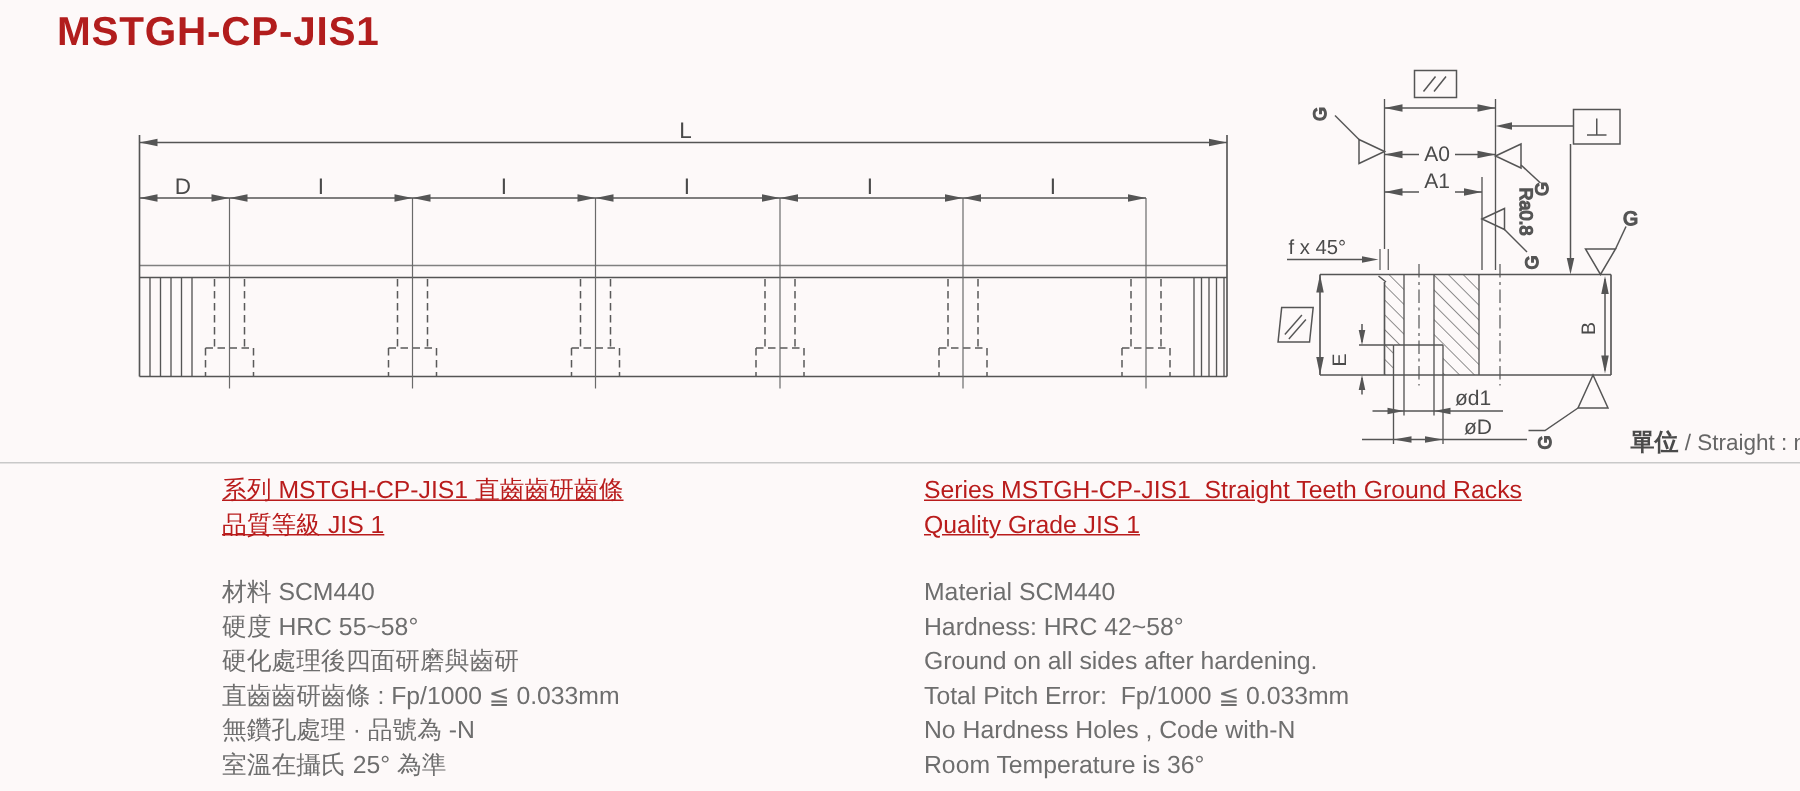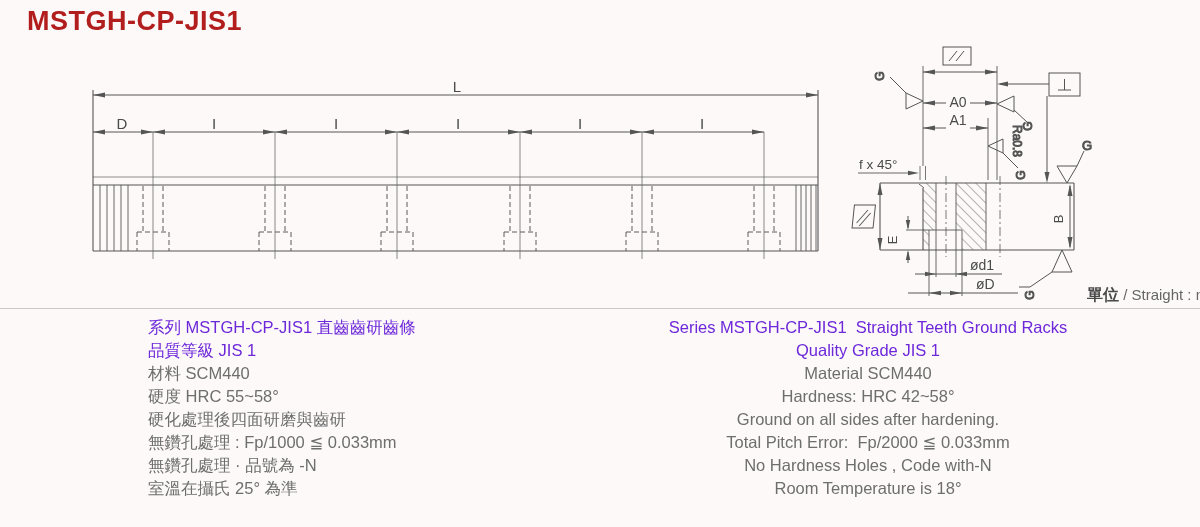"MSTGH-CP-JIS1" .title { left: 27px -> 38px }
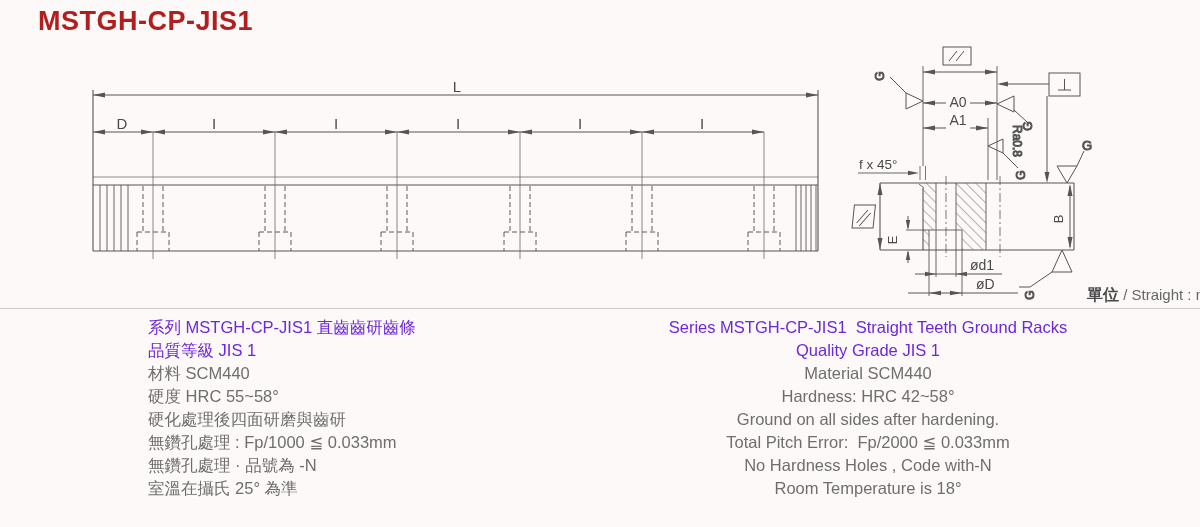"系列 MSTGH-CP-JIS1 直齒齒研齒條" .spec-head { color: #6d28d9 -> #b91c1c; text-decoration: none -> underline }
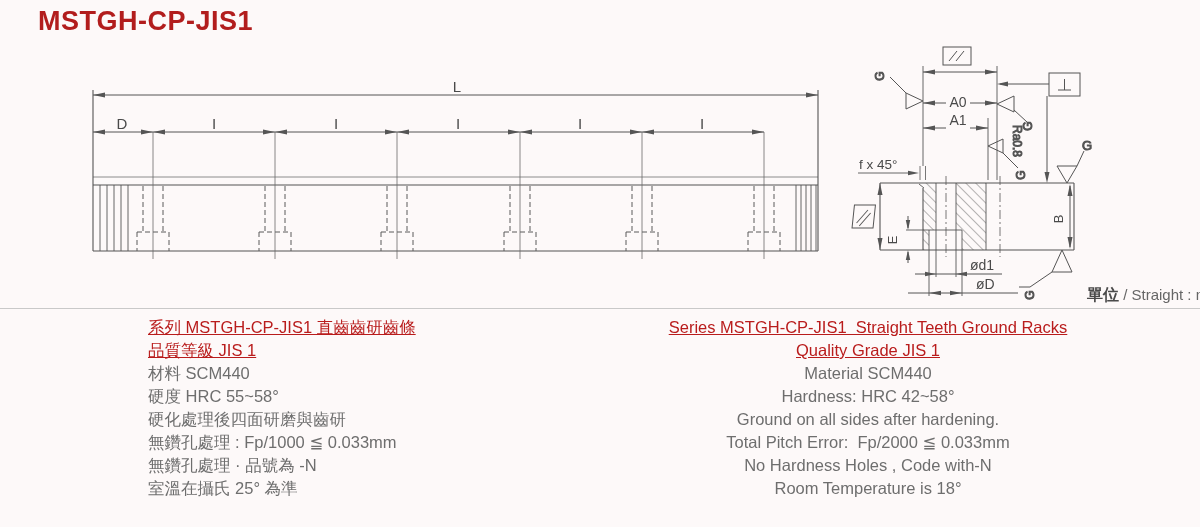"Series MSTGH-CP-JIS1 Straight Teeth" .spec-col.right { left: 588px -> 616px; text-align: center -> none }
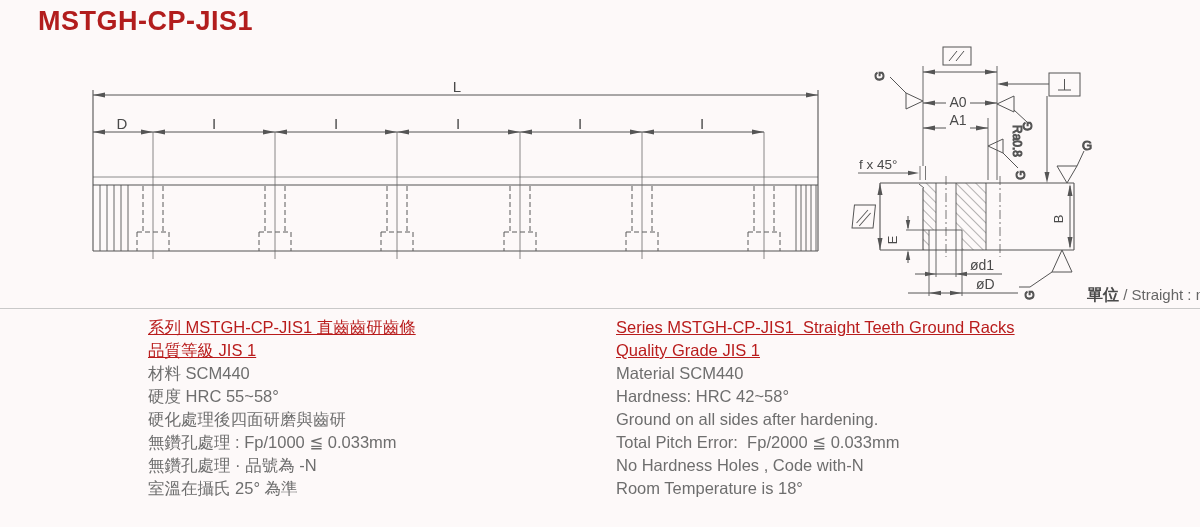"材料 SCM440" .spec-items { margin-top: none -> 22px }
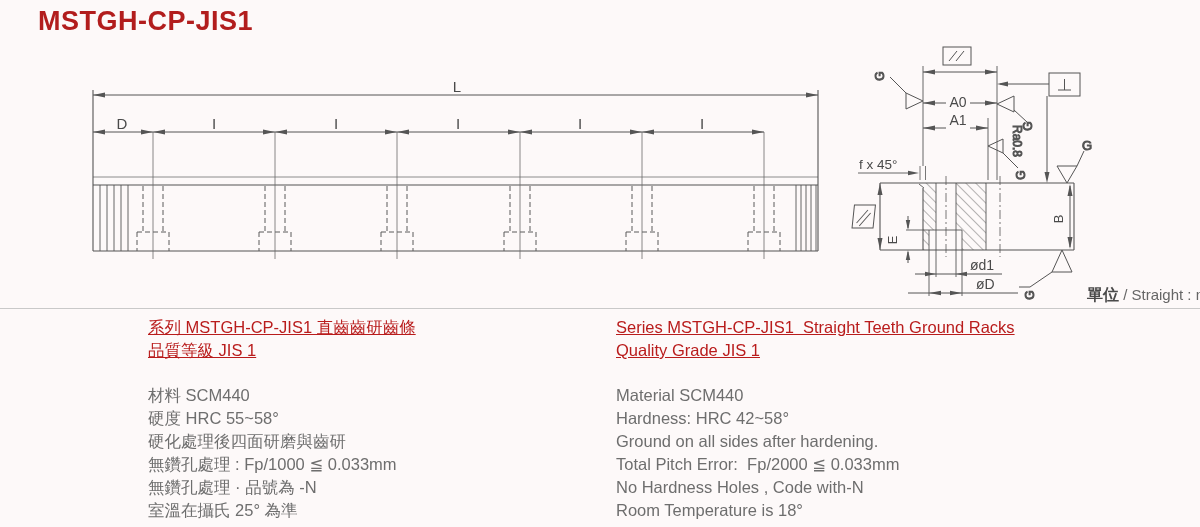"無鑽孔處理 : Fp/1000 ≦ 0.033mm" div.spec-line { text: 無鑽孔處理 -> 直齒齒研齒條 }
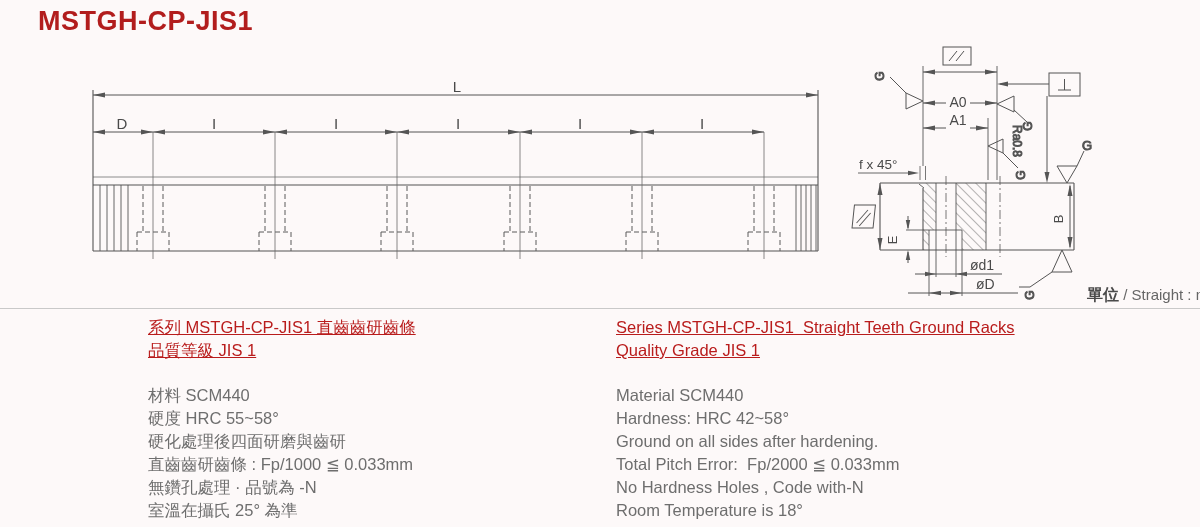"Total Pitch Error: Fp/2000 ≦" div.spec-line { text: Fp/2000 -> Fp/1000 }
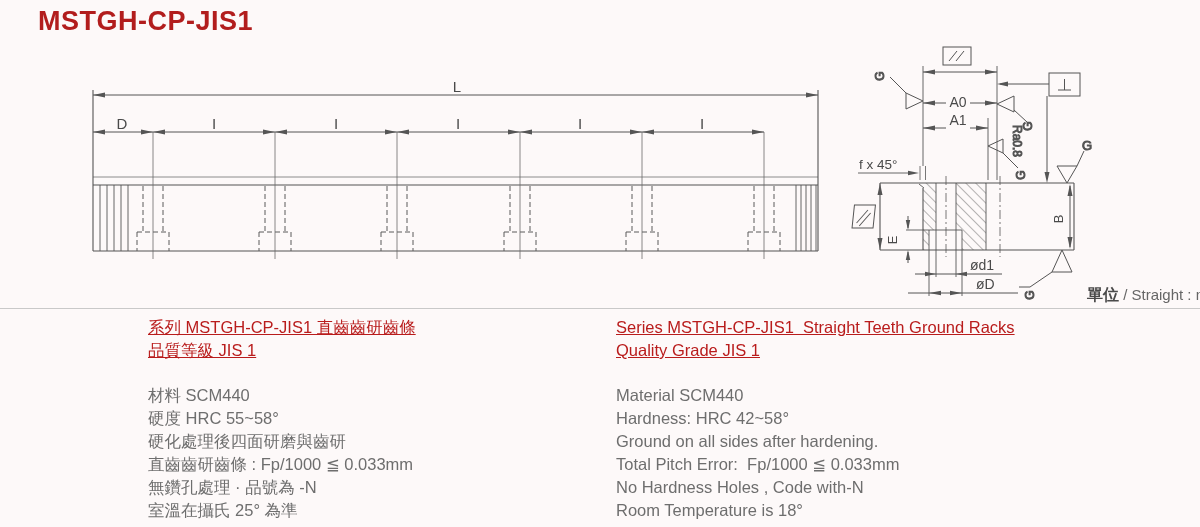"Room Temperature is 18°" div.spec-line { text: 18 -> 36 }
